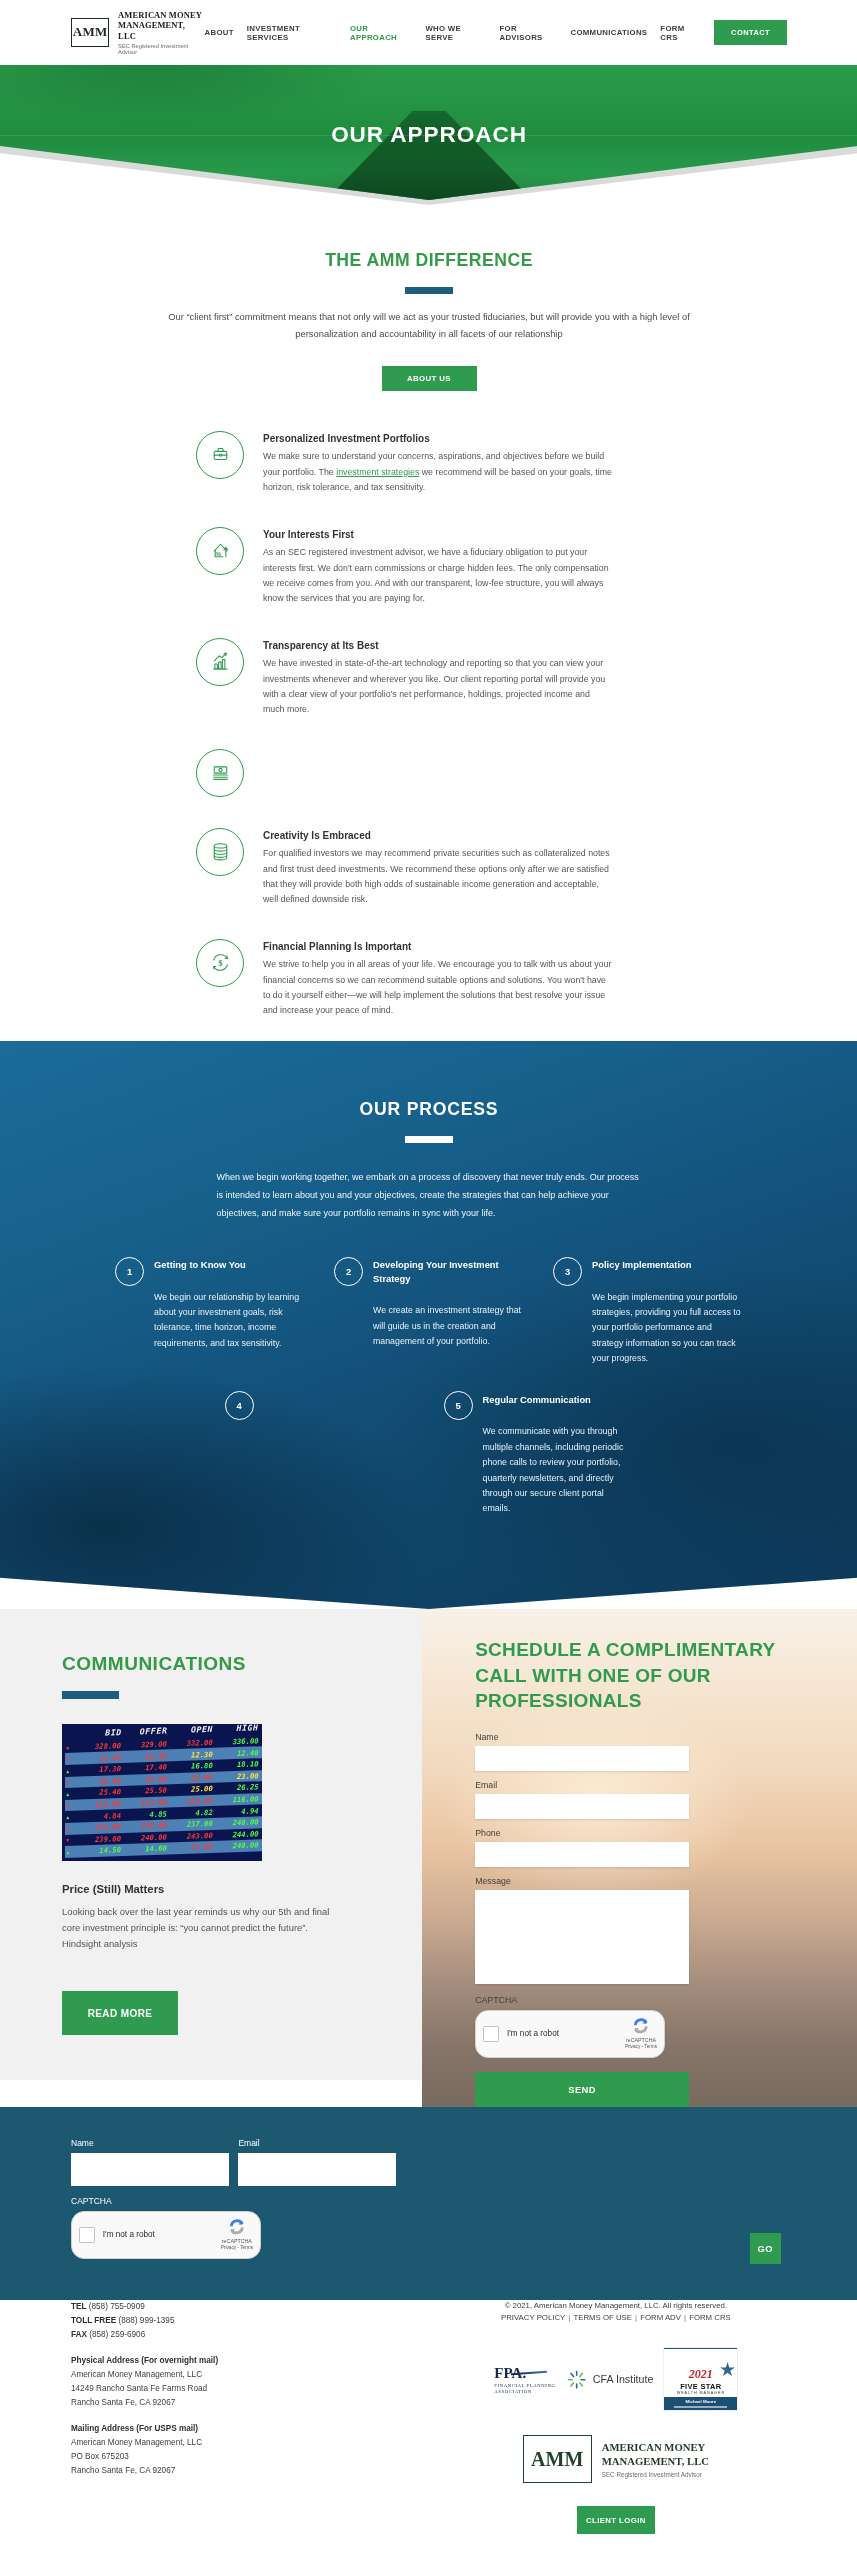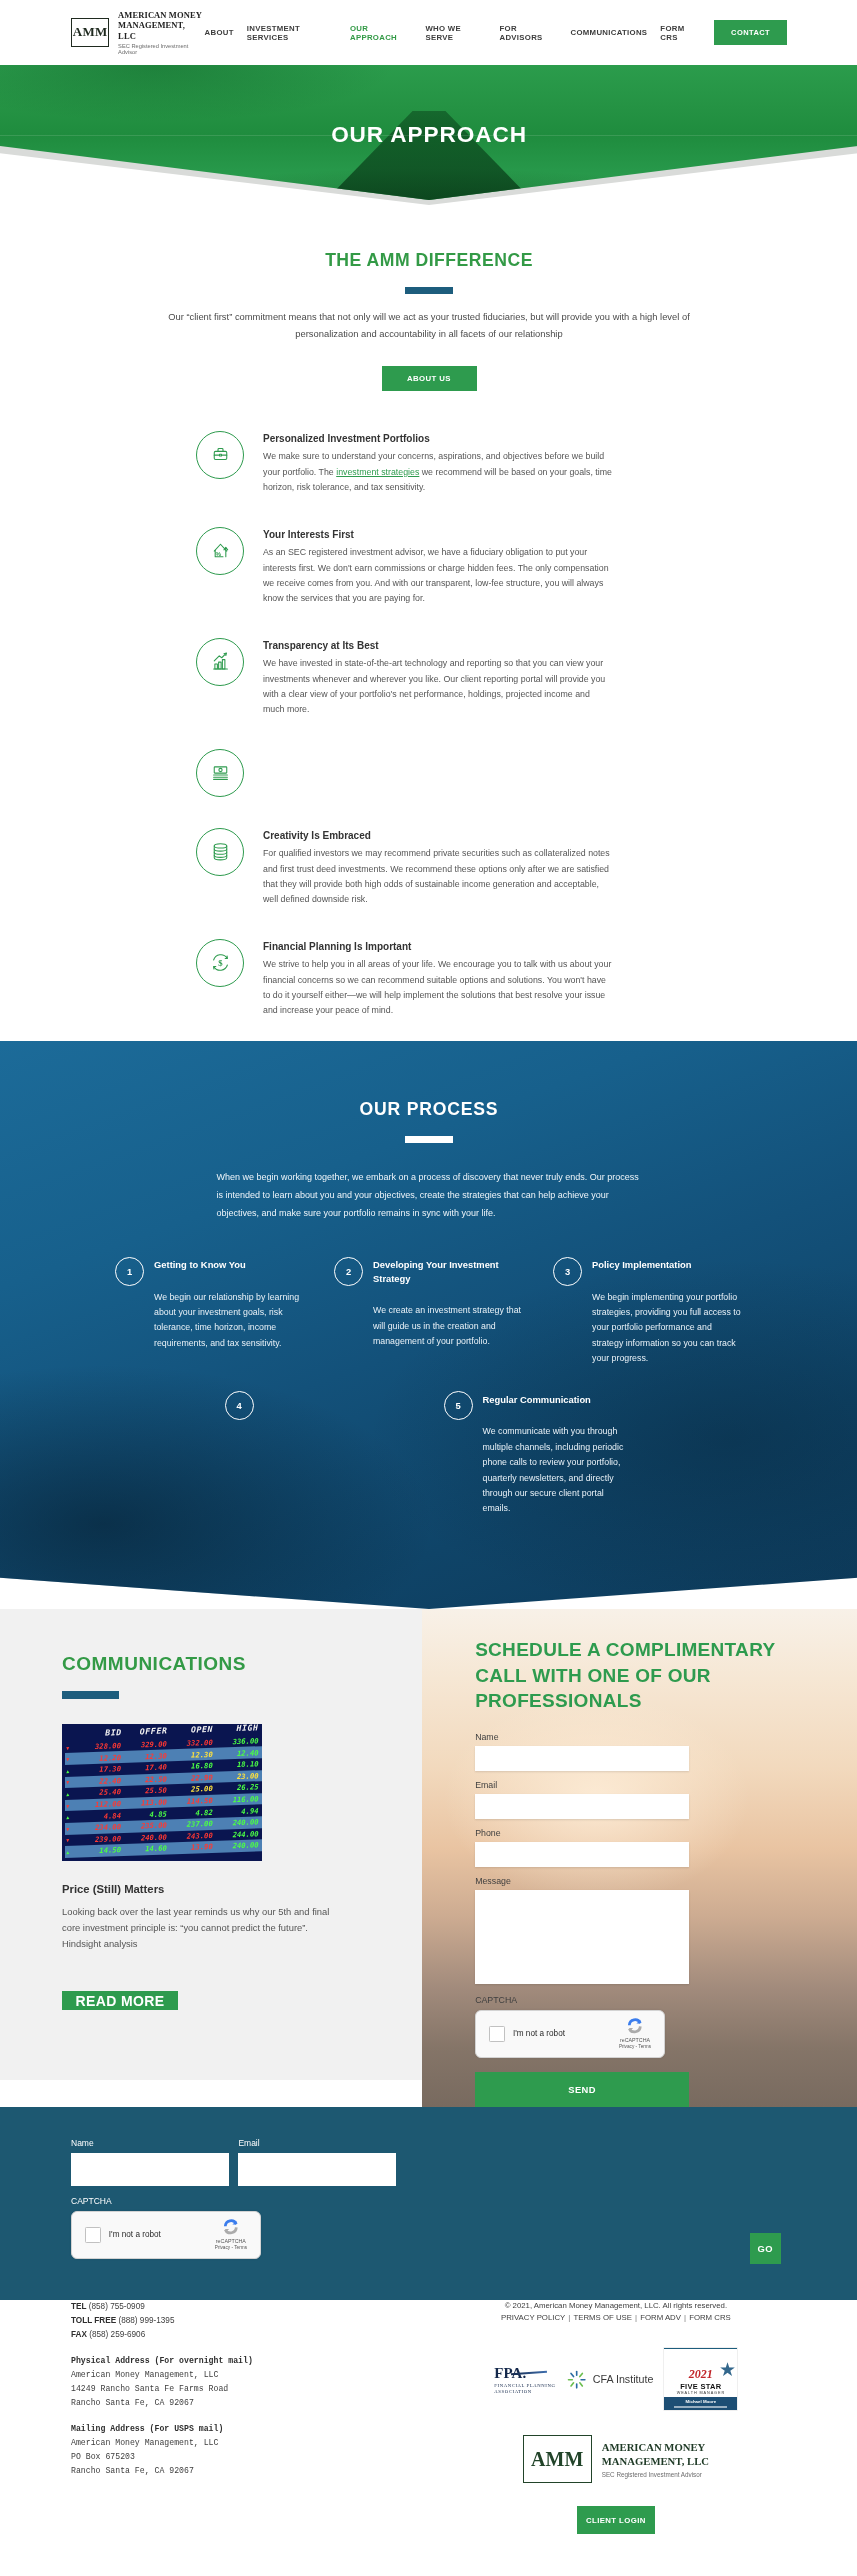"READ MORE" .readmore-btn { font-size: 14px -> 10px; height: 19px -> 44px }
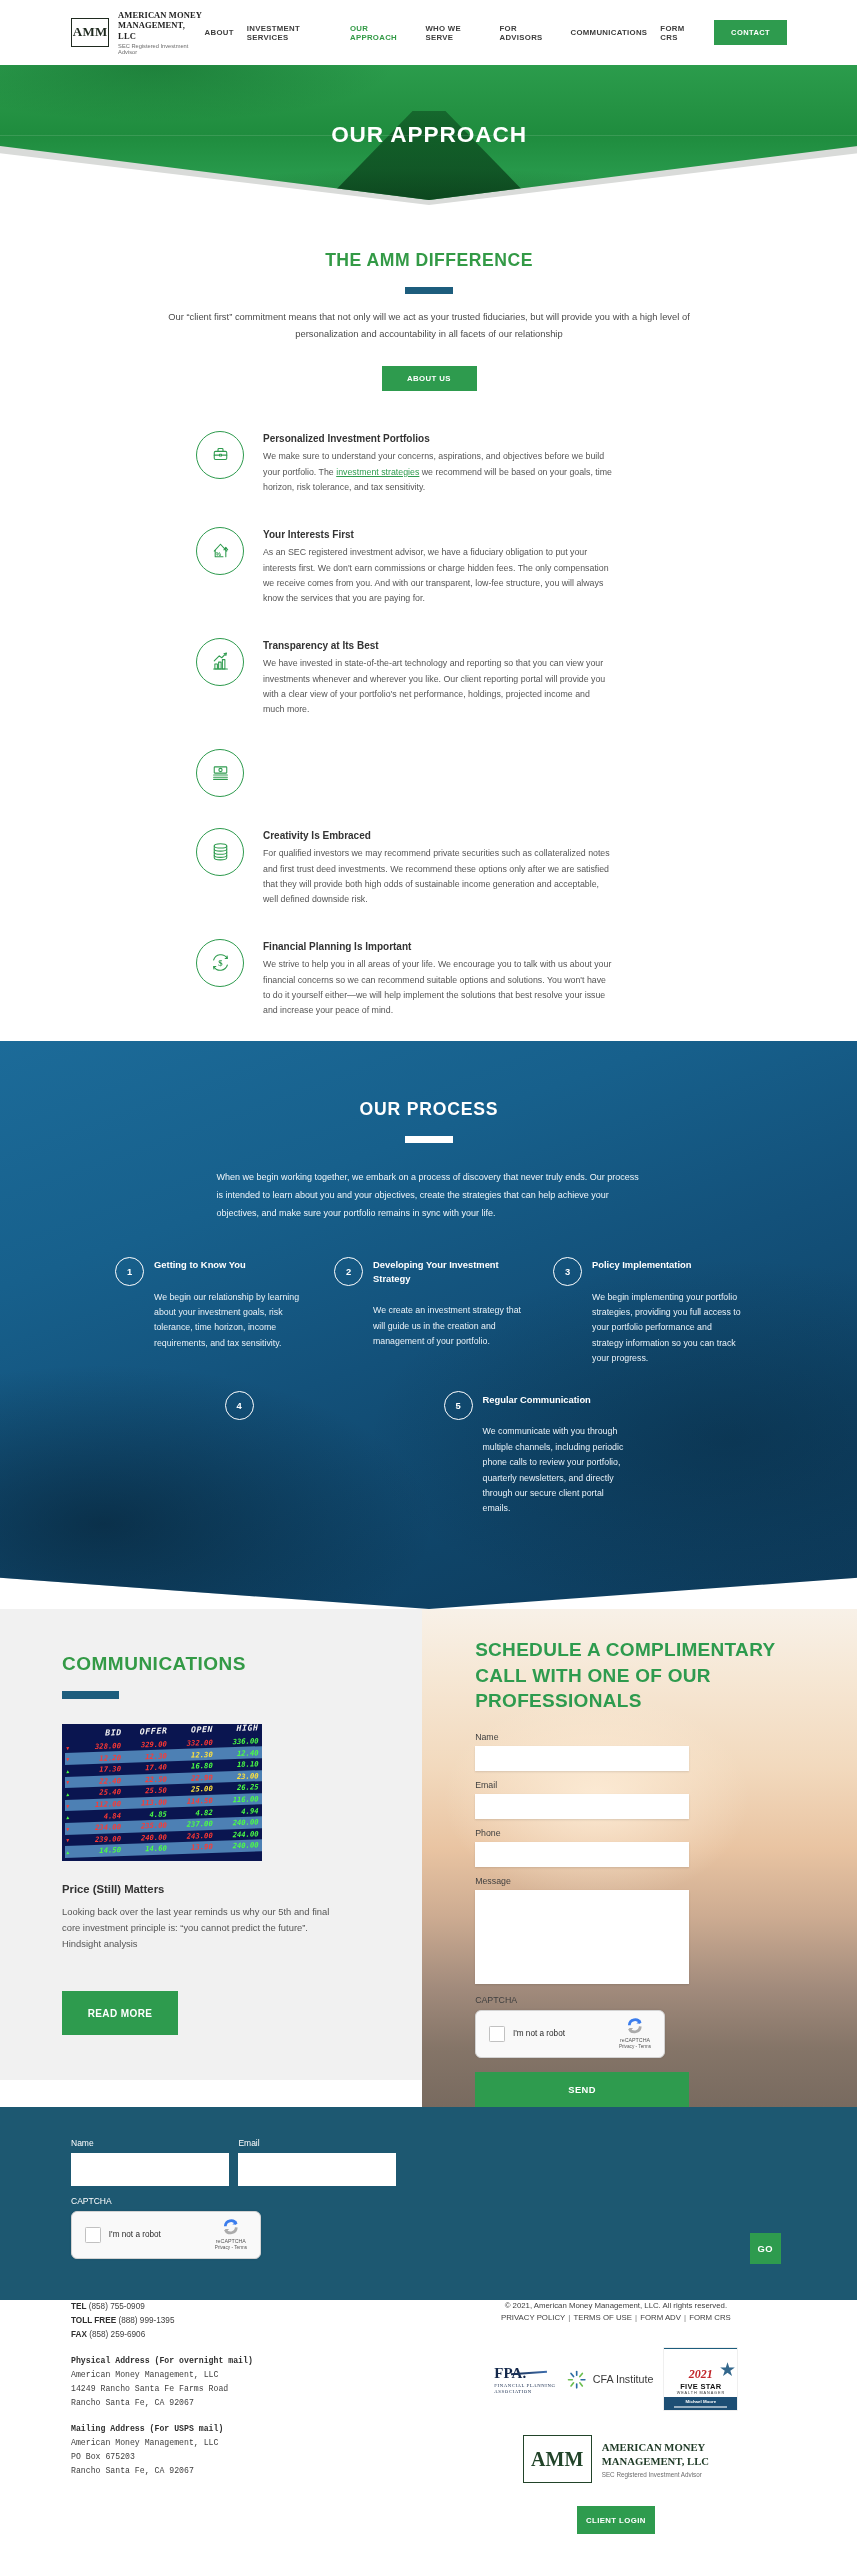"I'm not a robot" .recaptcha { border-radius: 6px -> 13px; padding: 0 13px -> 0 7px }
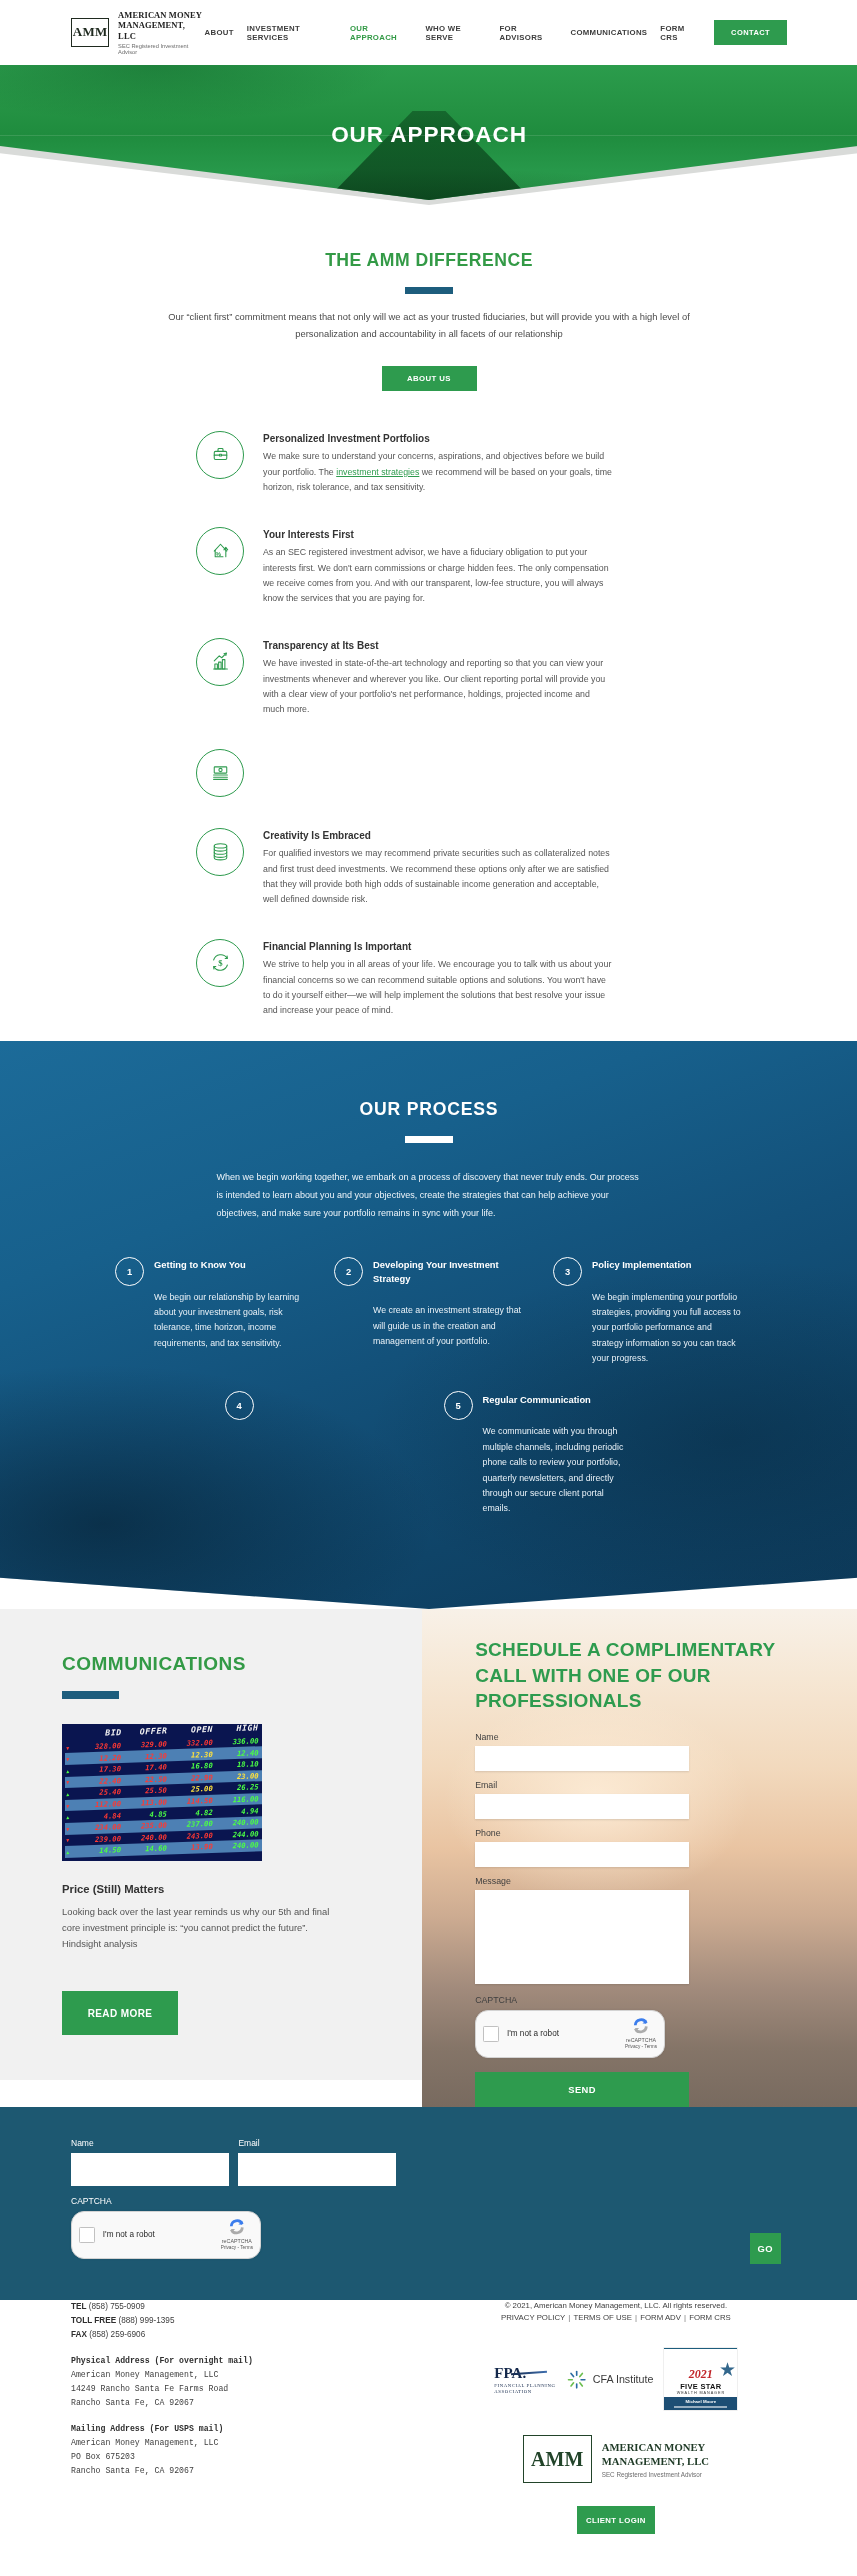"Physical Address (For overnight mail)" .f-block { font-family: Liberation Mono, monospace -> none }
